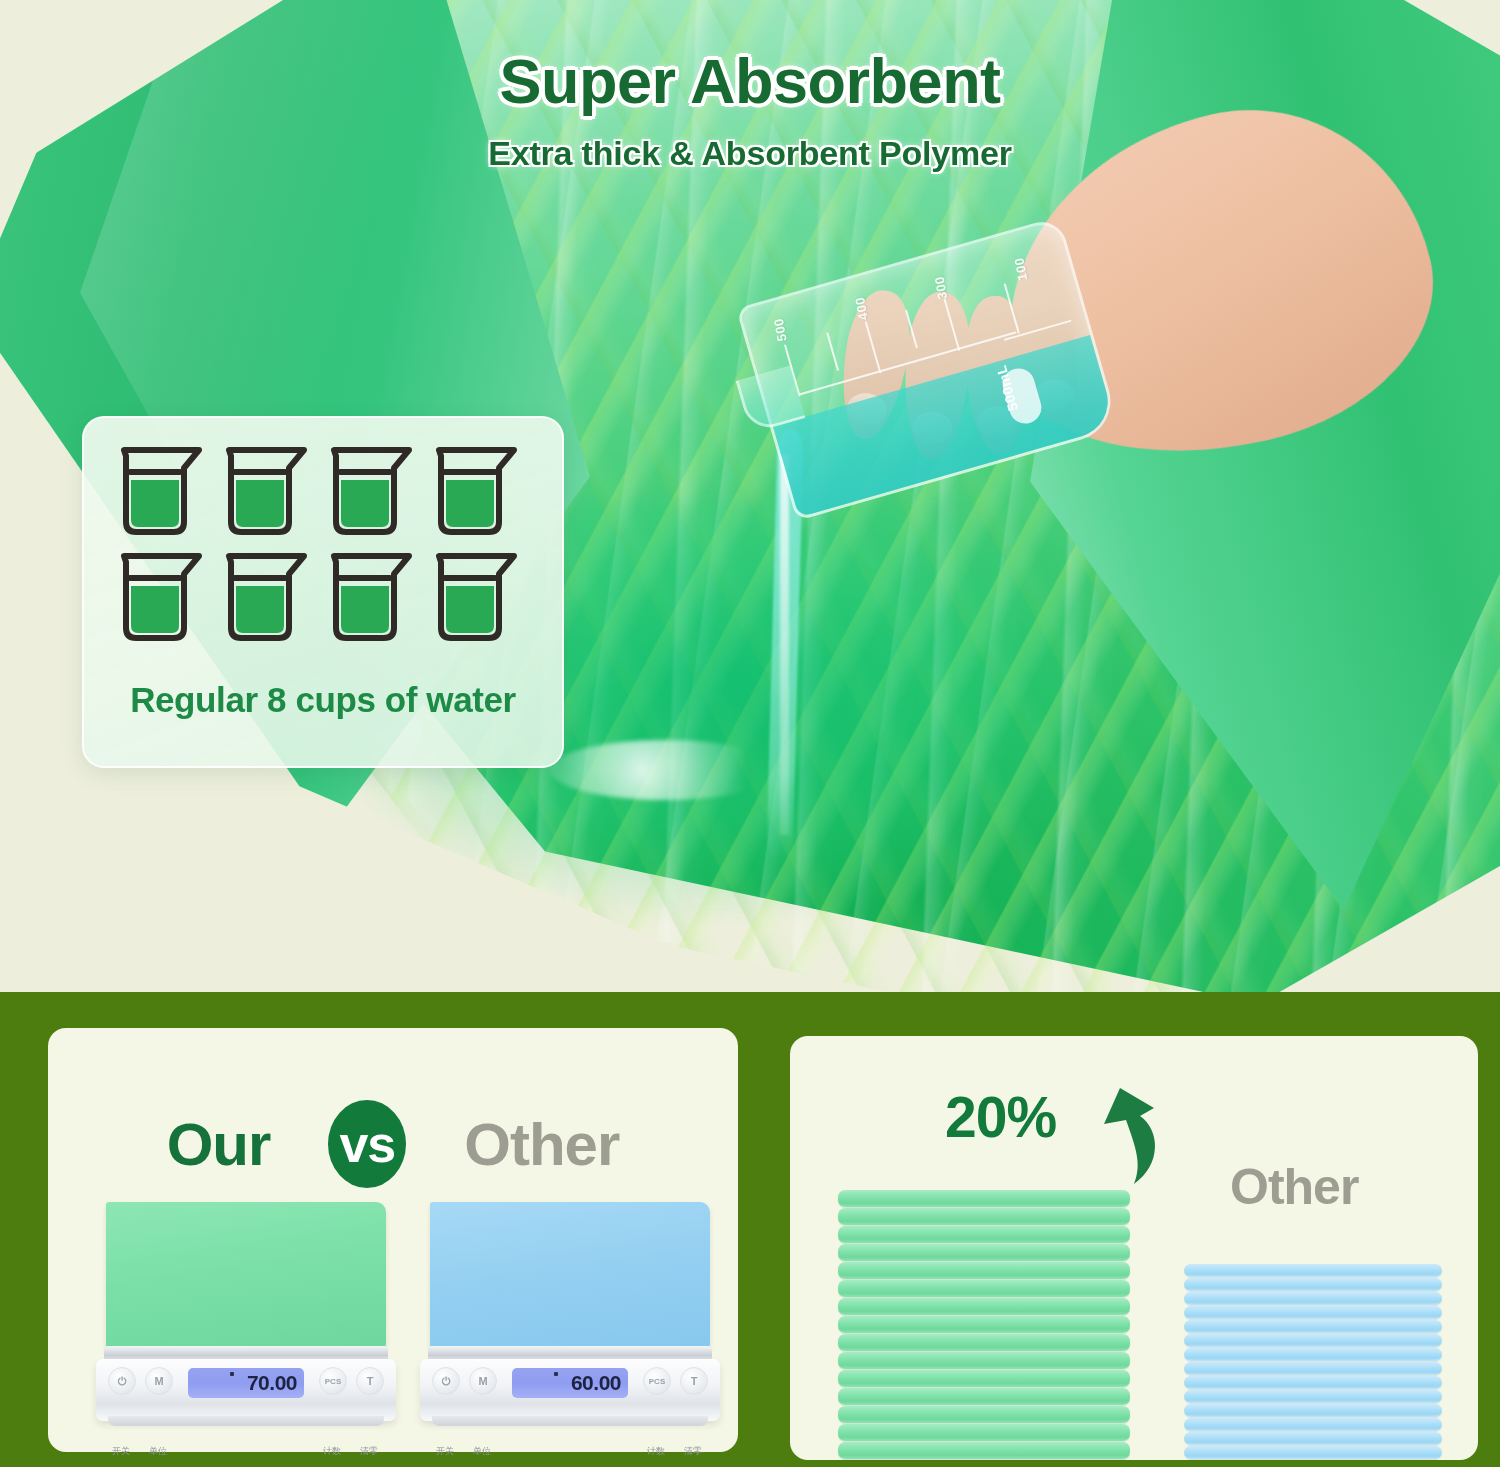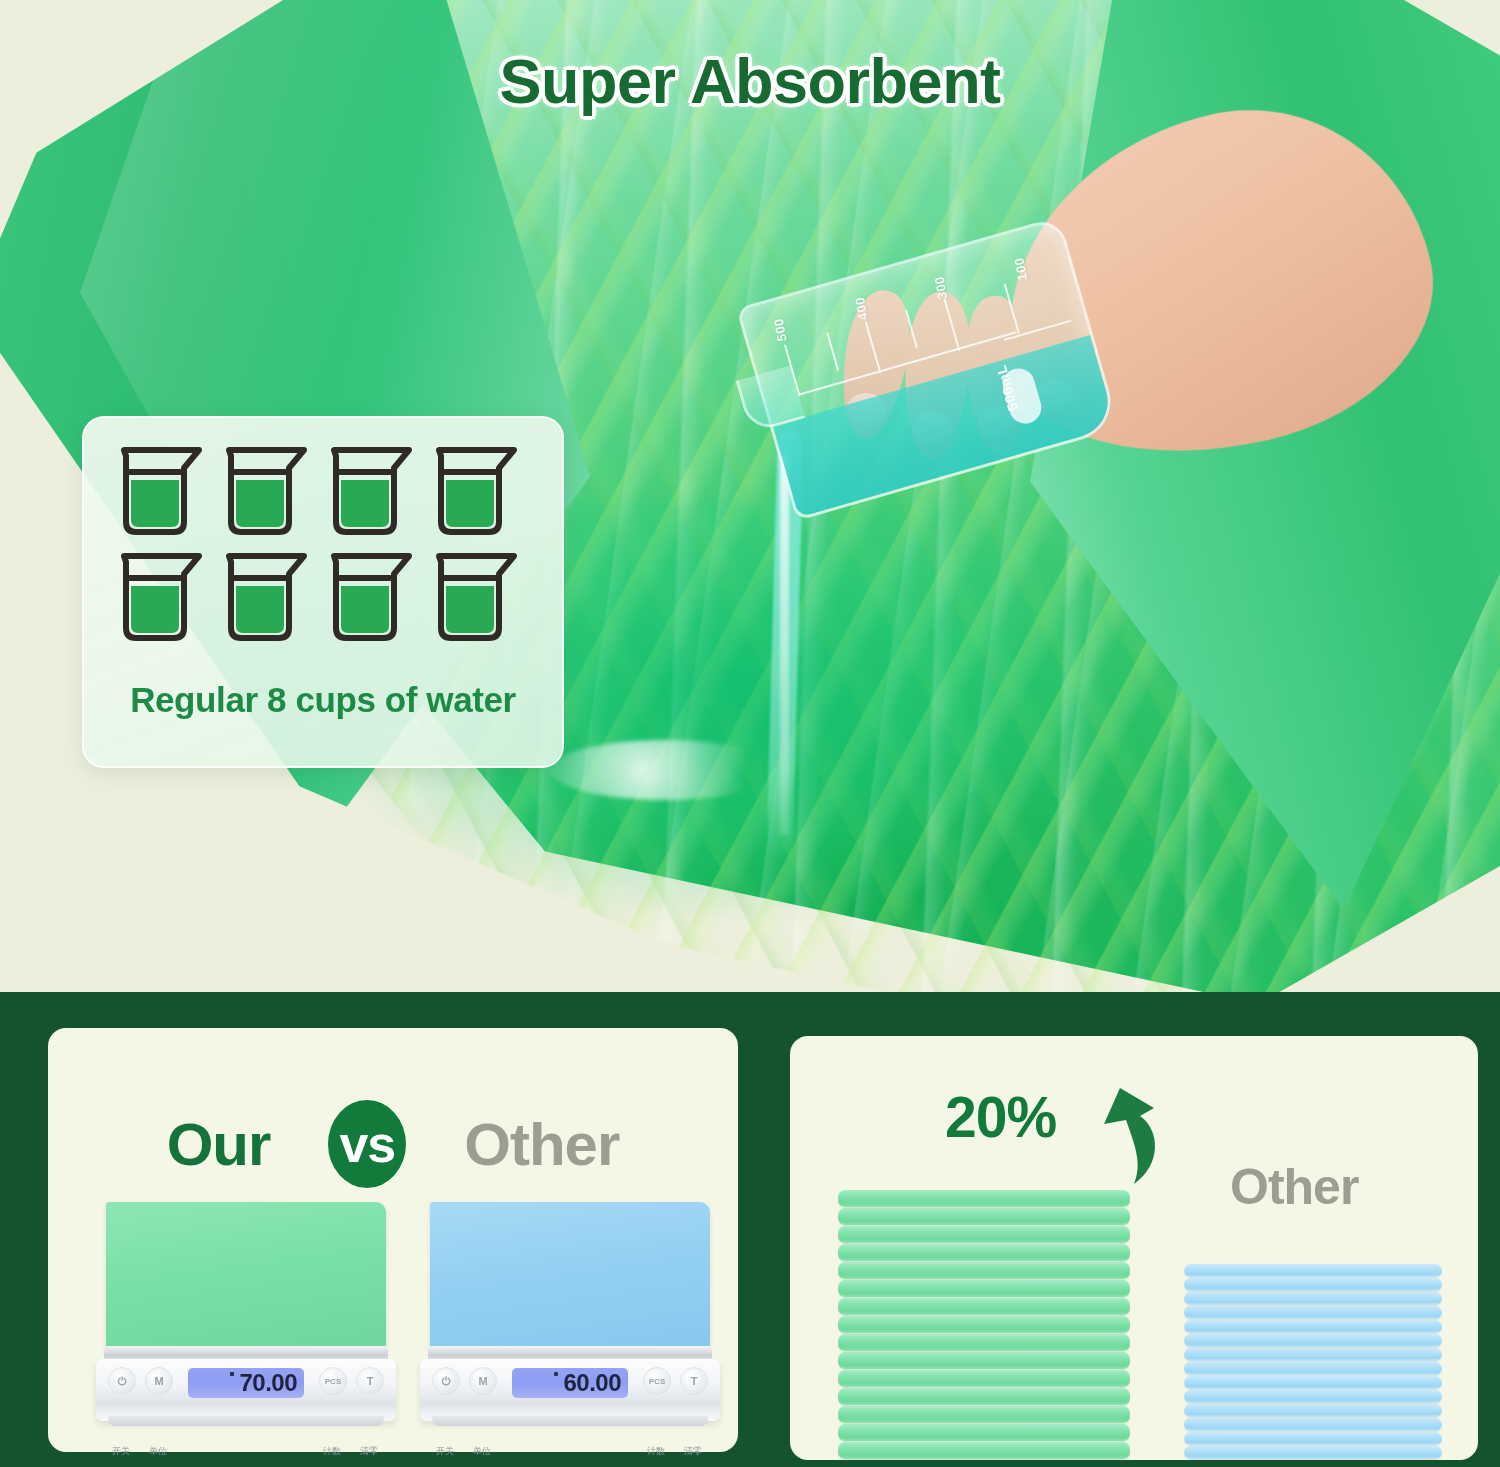"Extra thick & Absorbent Polymer" div.sub { html: none -> <div>Extra thick &amp; Absorbent Polymer</div> }
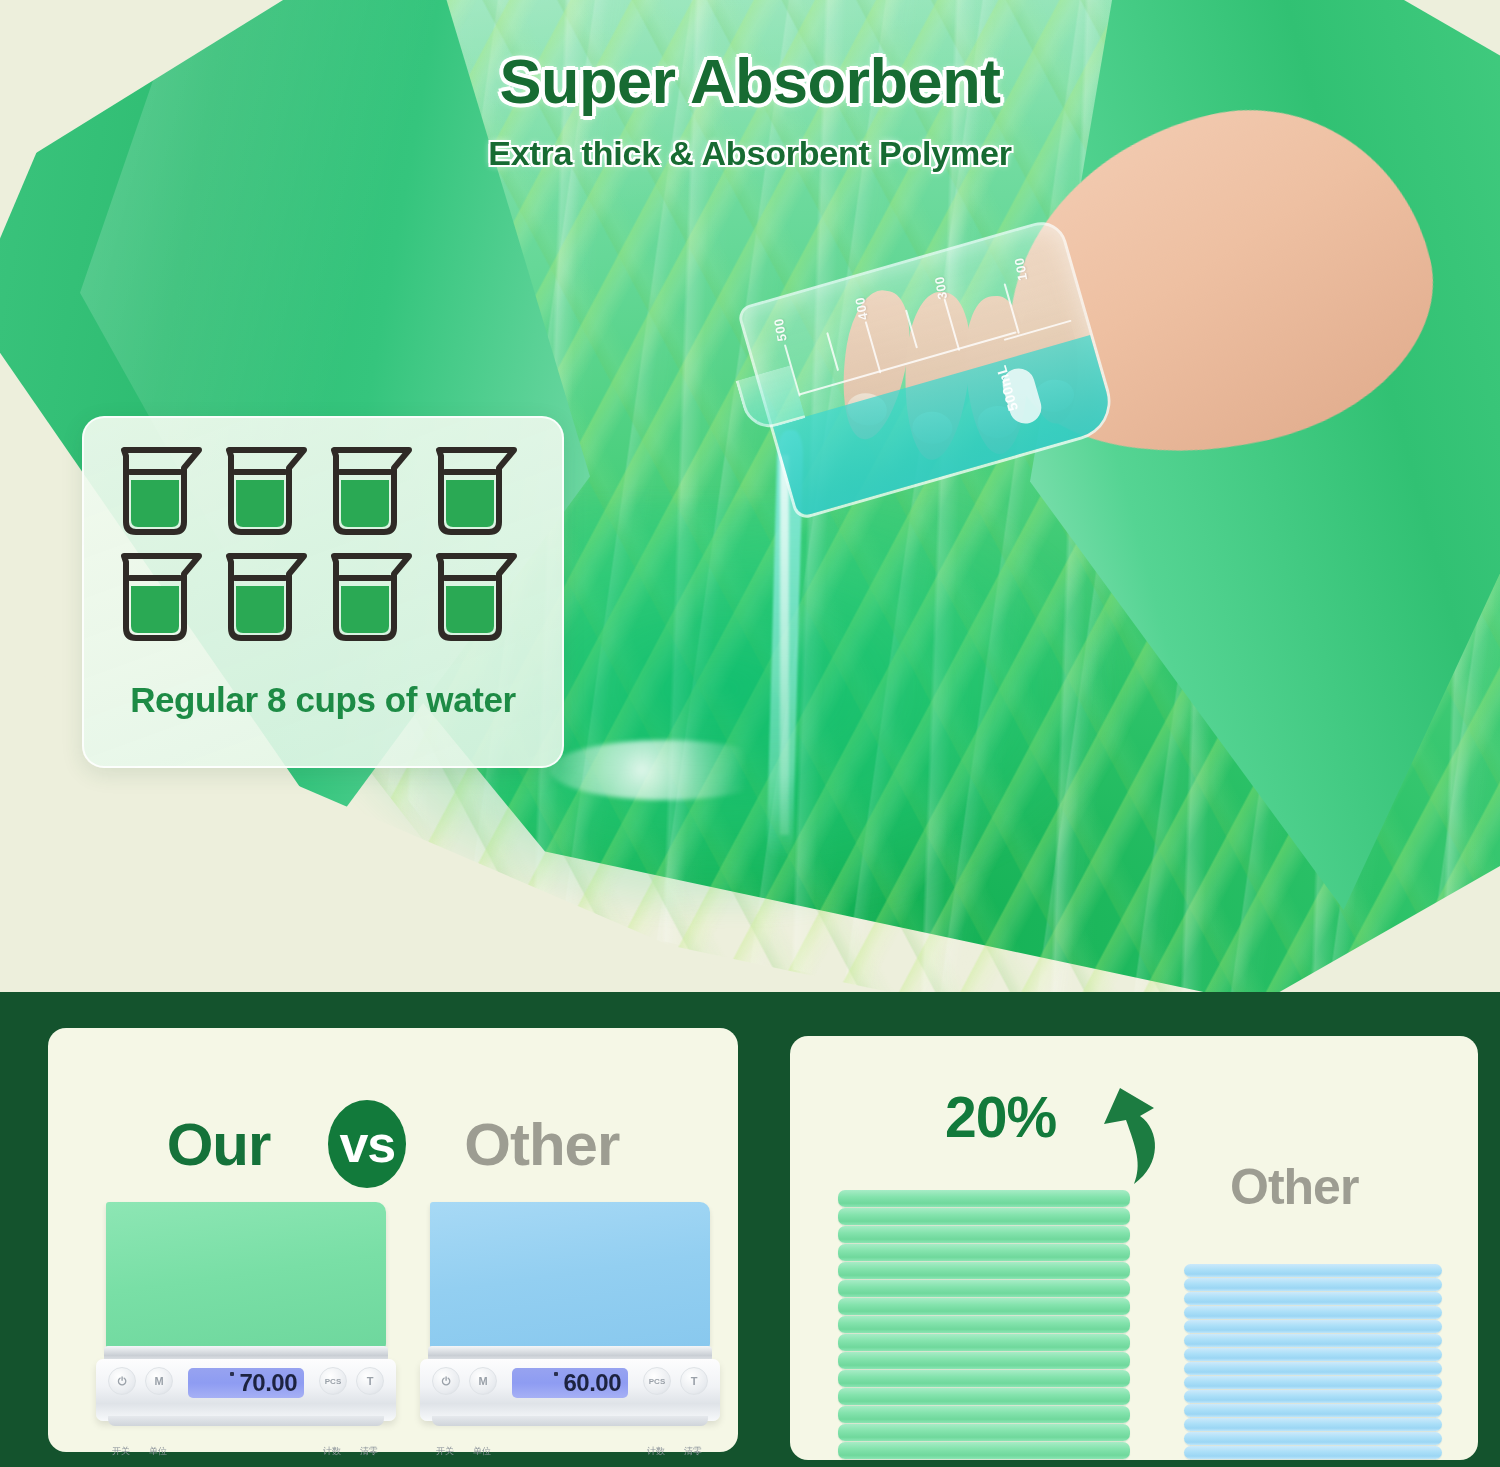"Our" .bottom { background: #14532d -> #4d7c0f }
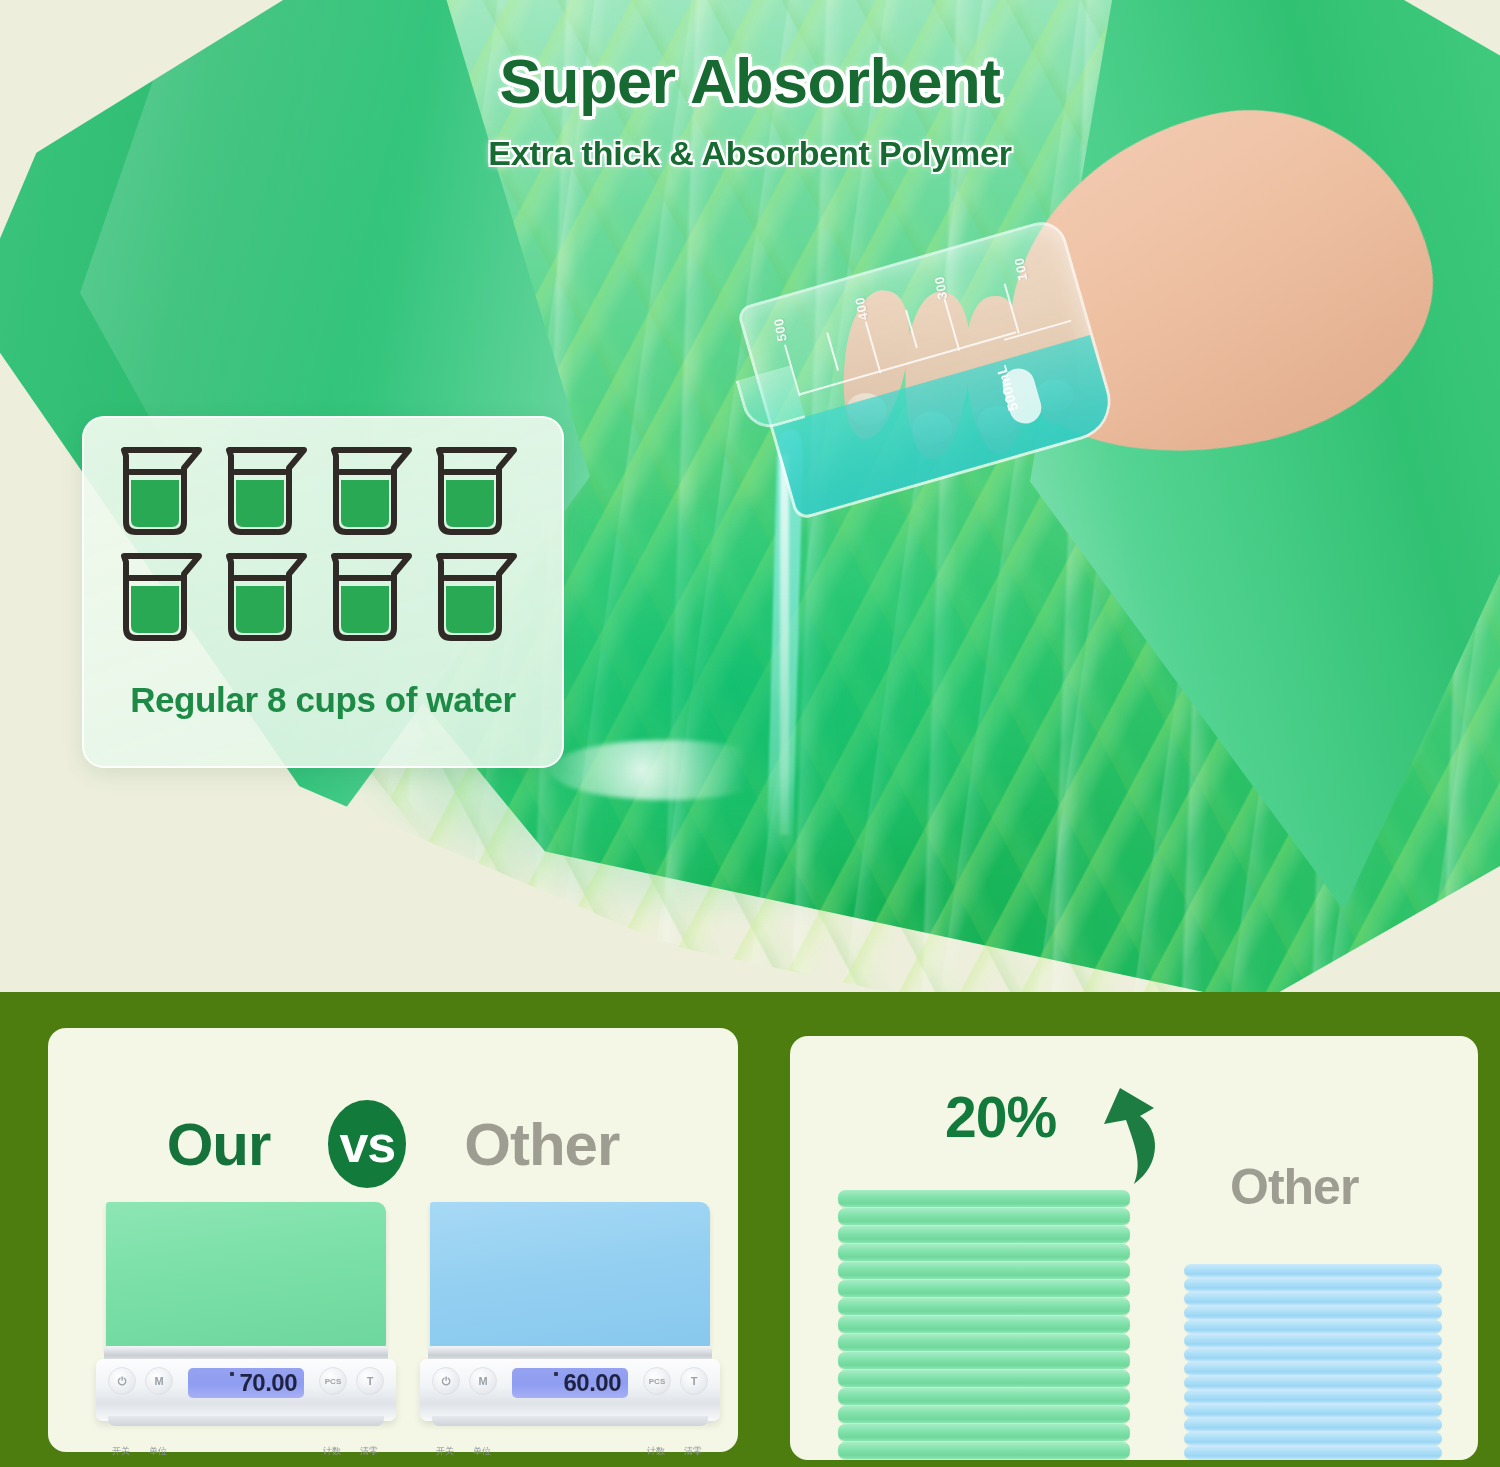"70.00" .lcd-val { font-size: 24px -> 21px }
